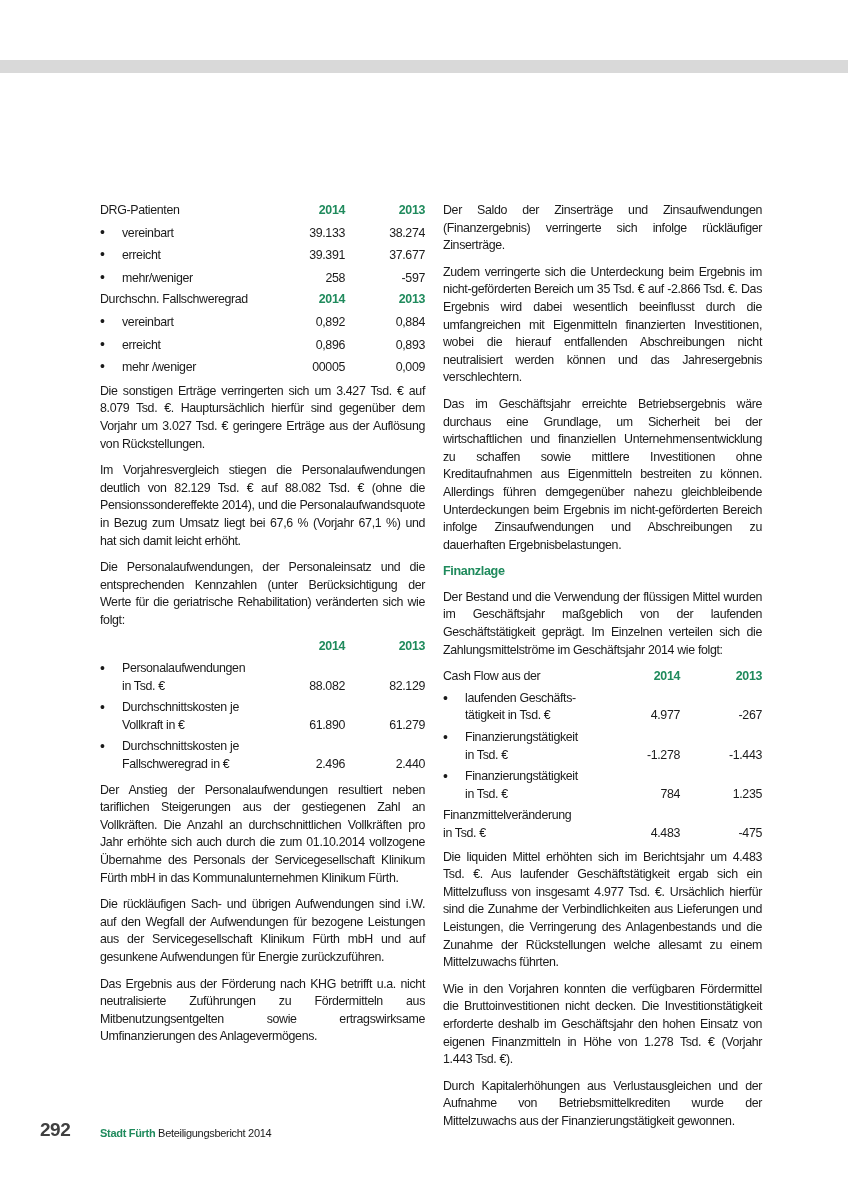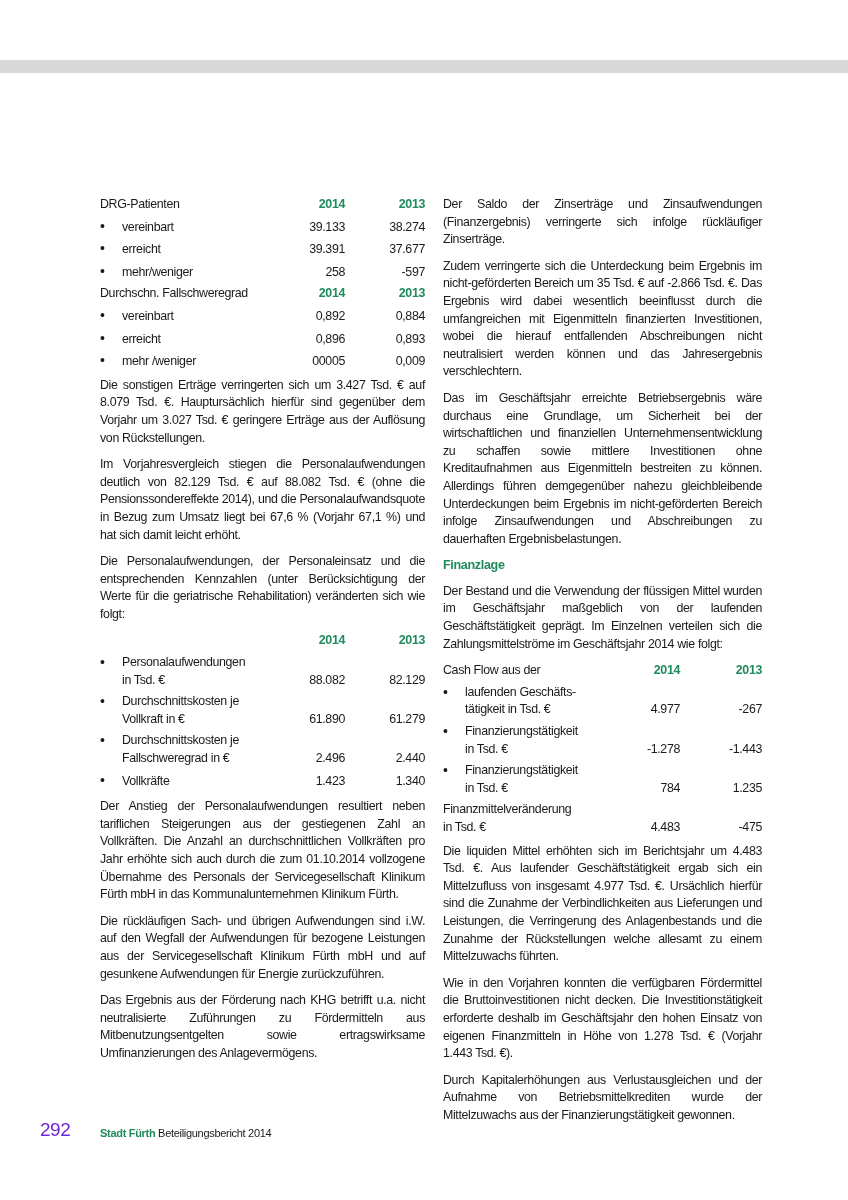"DRG-Patienten" .col { top: 196px -> 202px }
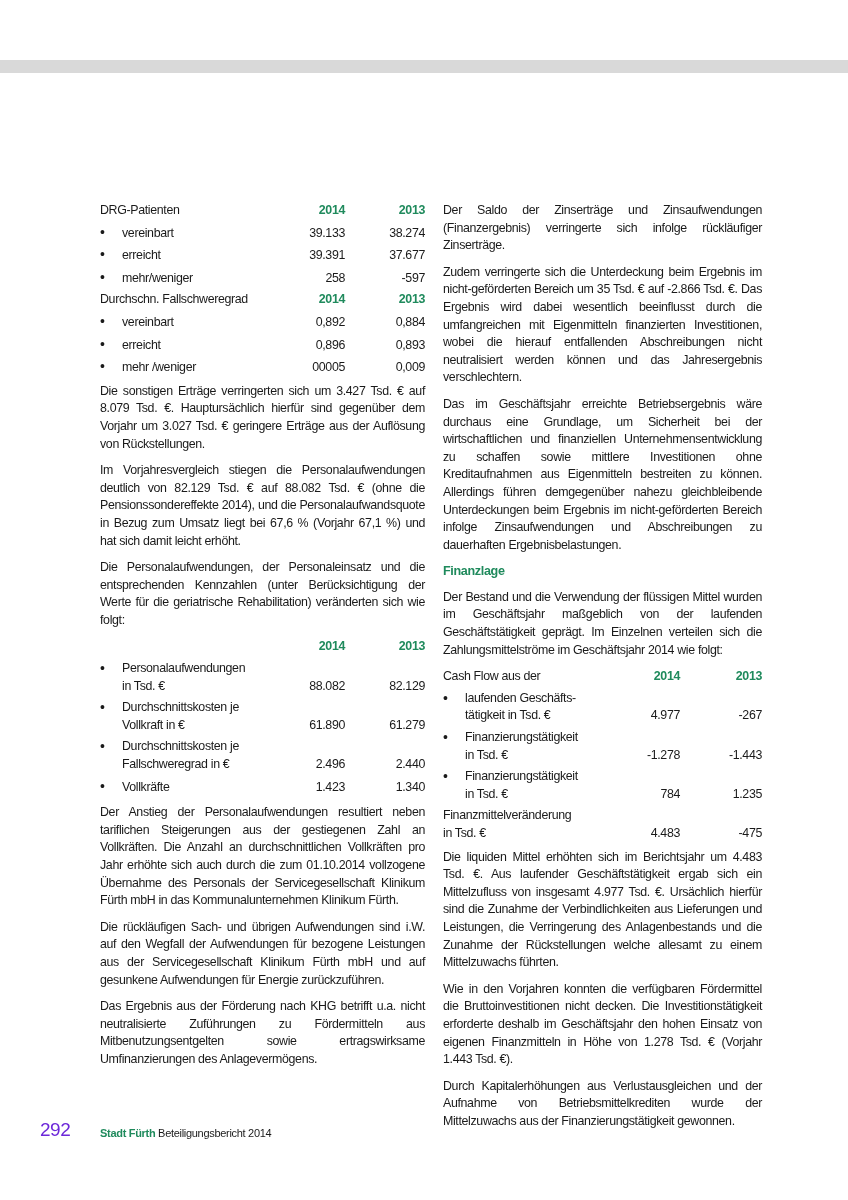"Vollkräfte" tr.row-gap { html: <tr> <td></td> <td>Vollkräfte</td> <td>1.423</td> <td>1.340</td> </tr> -> none }
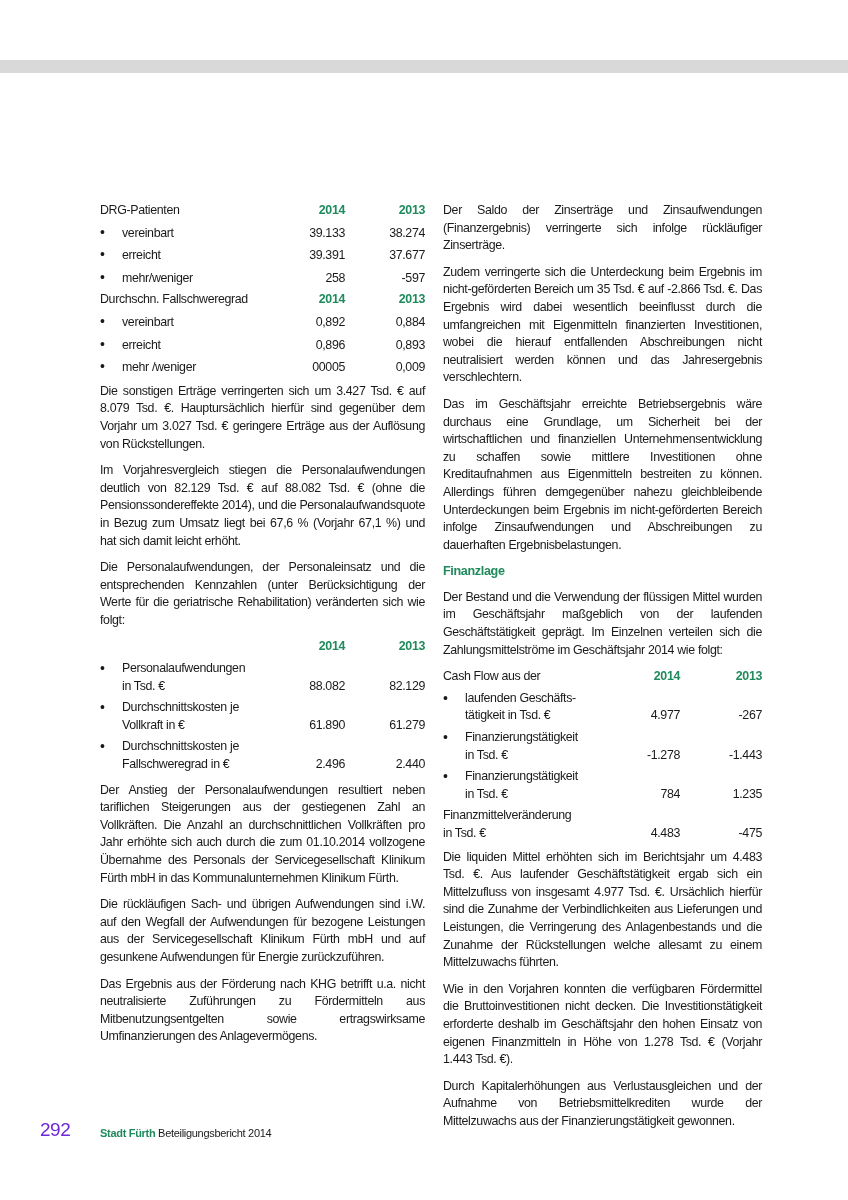"292" .pageno { color: #6d28d9 -> #404040; font-weight: normal -> bold }
